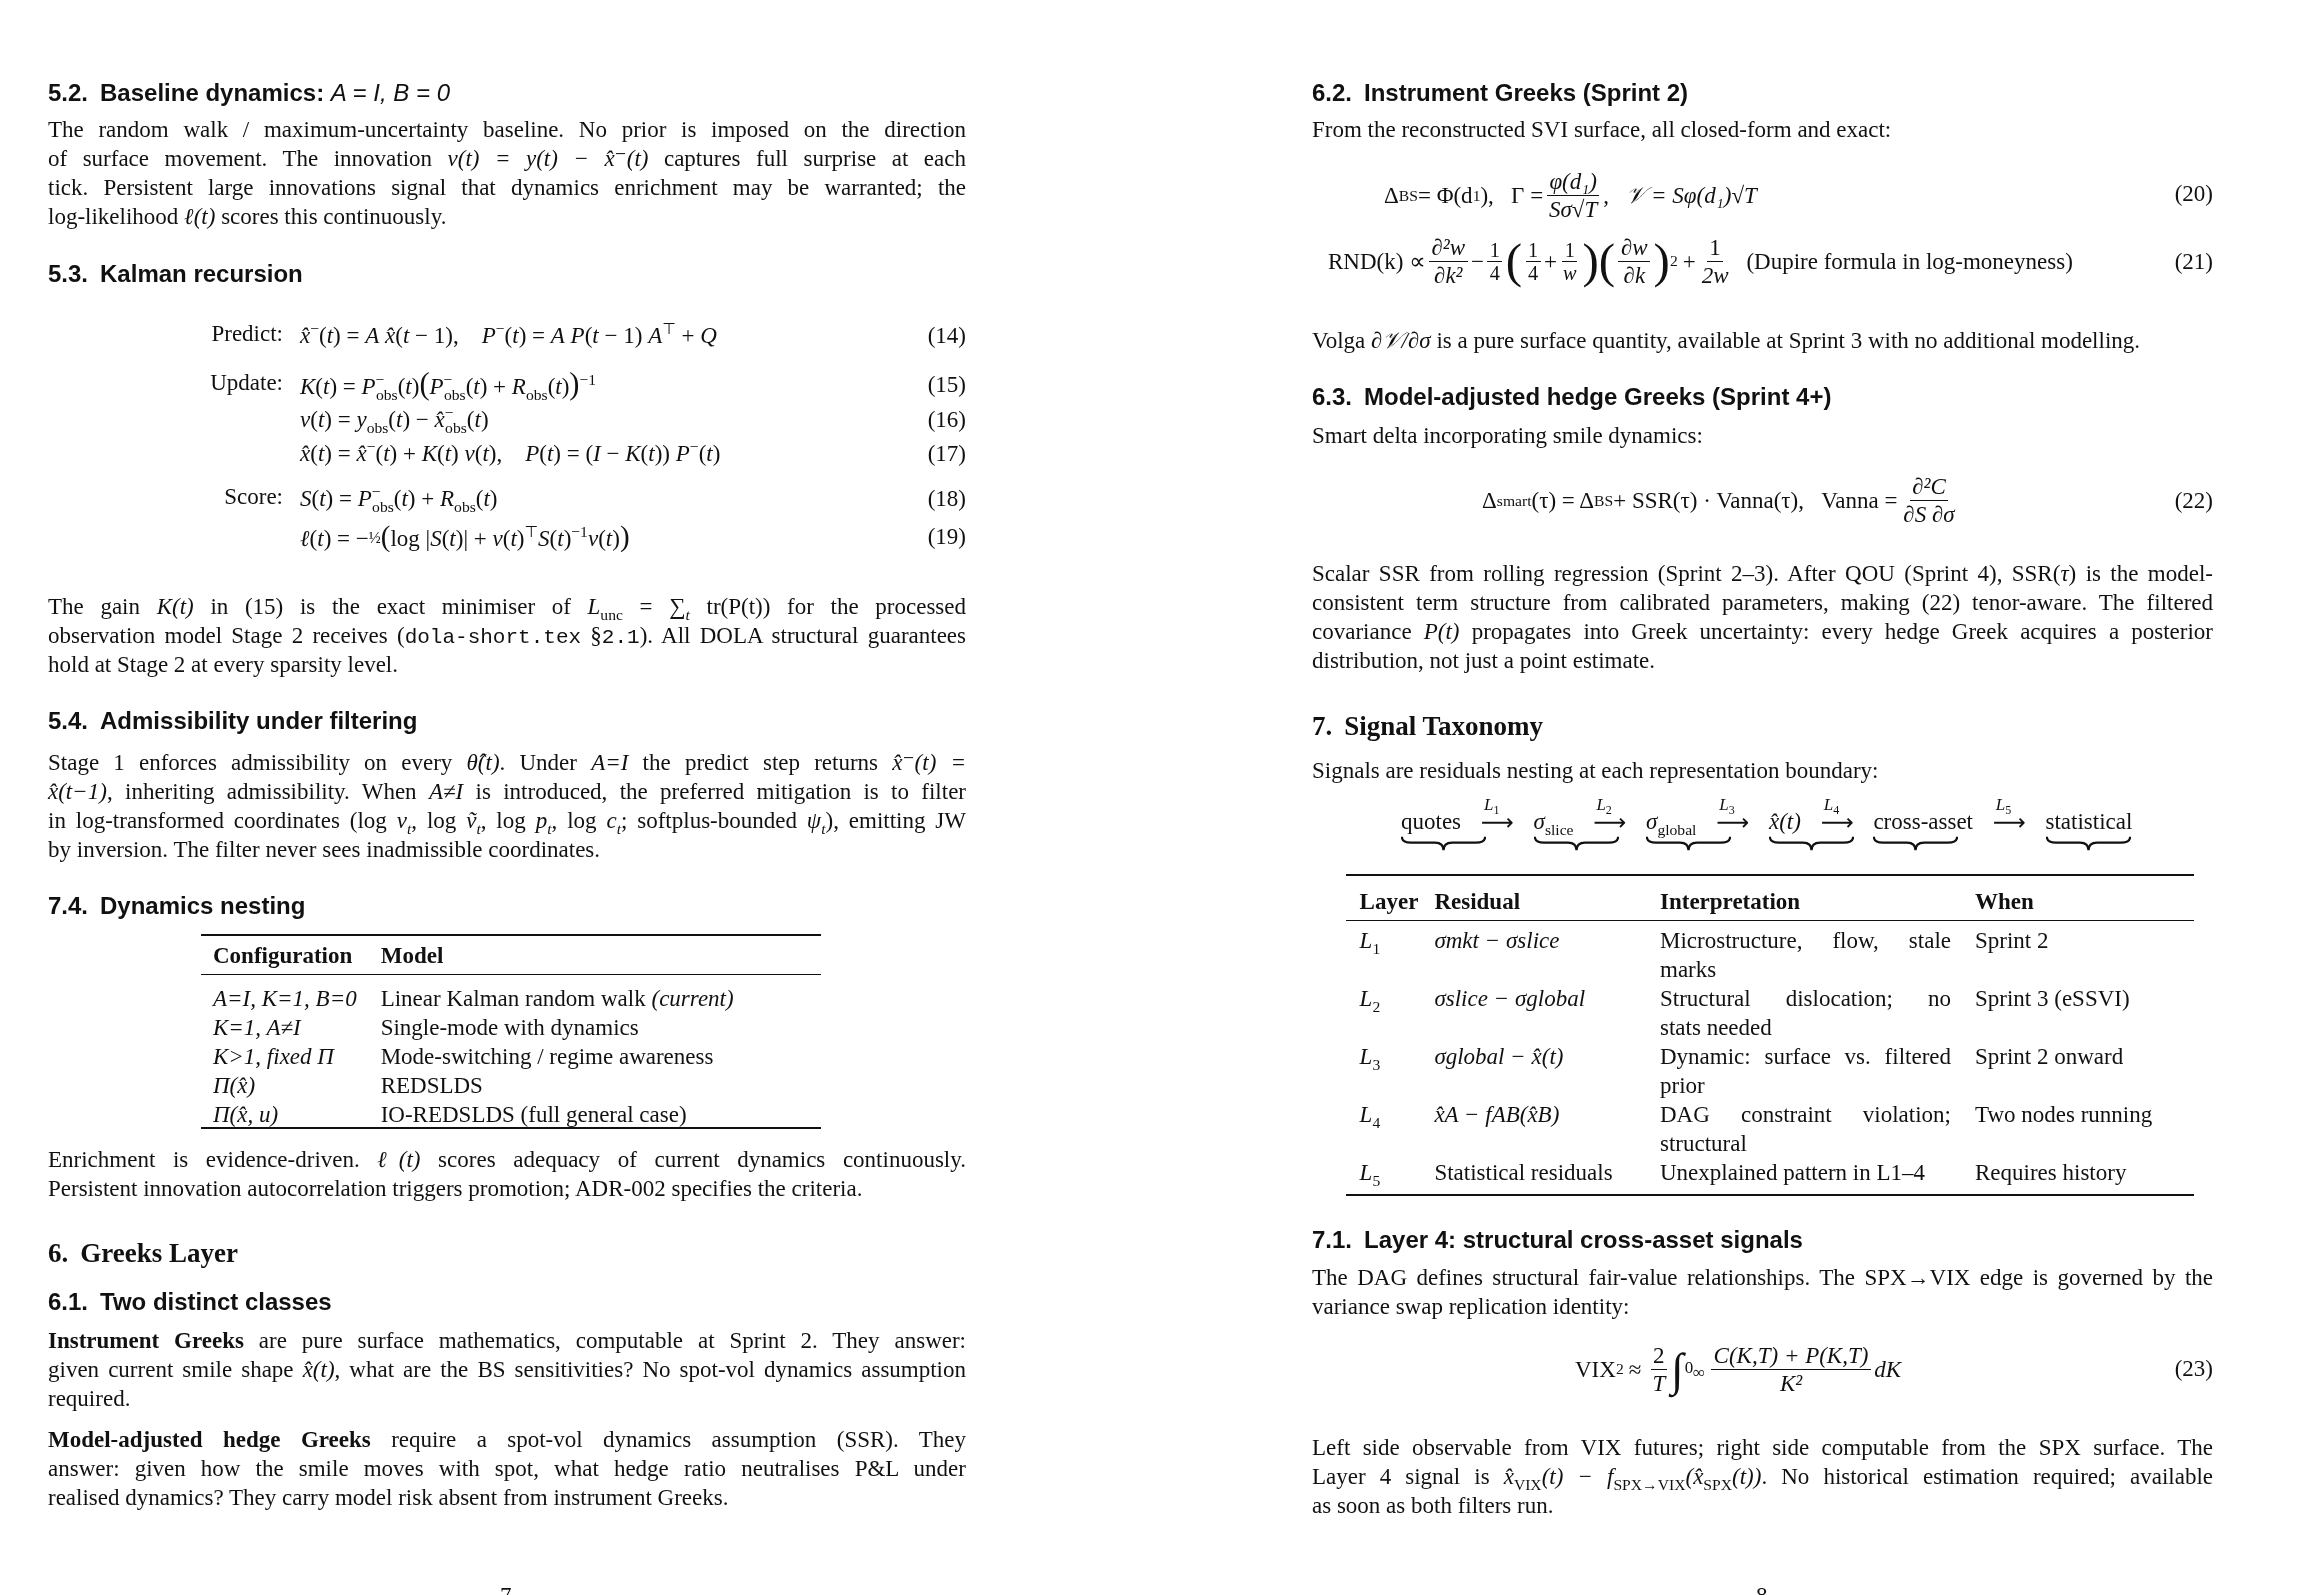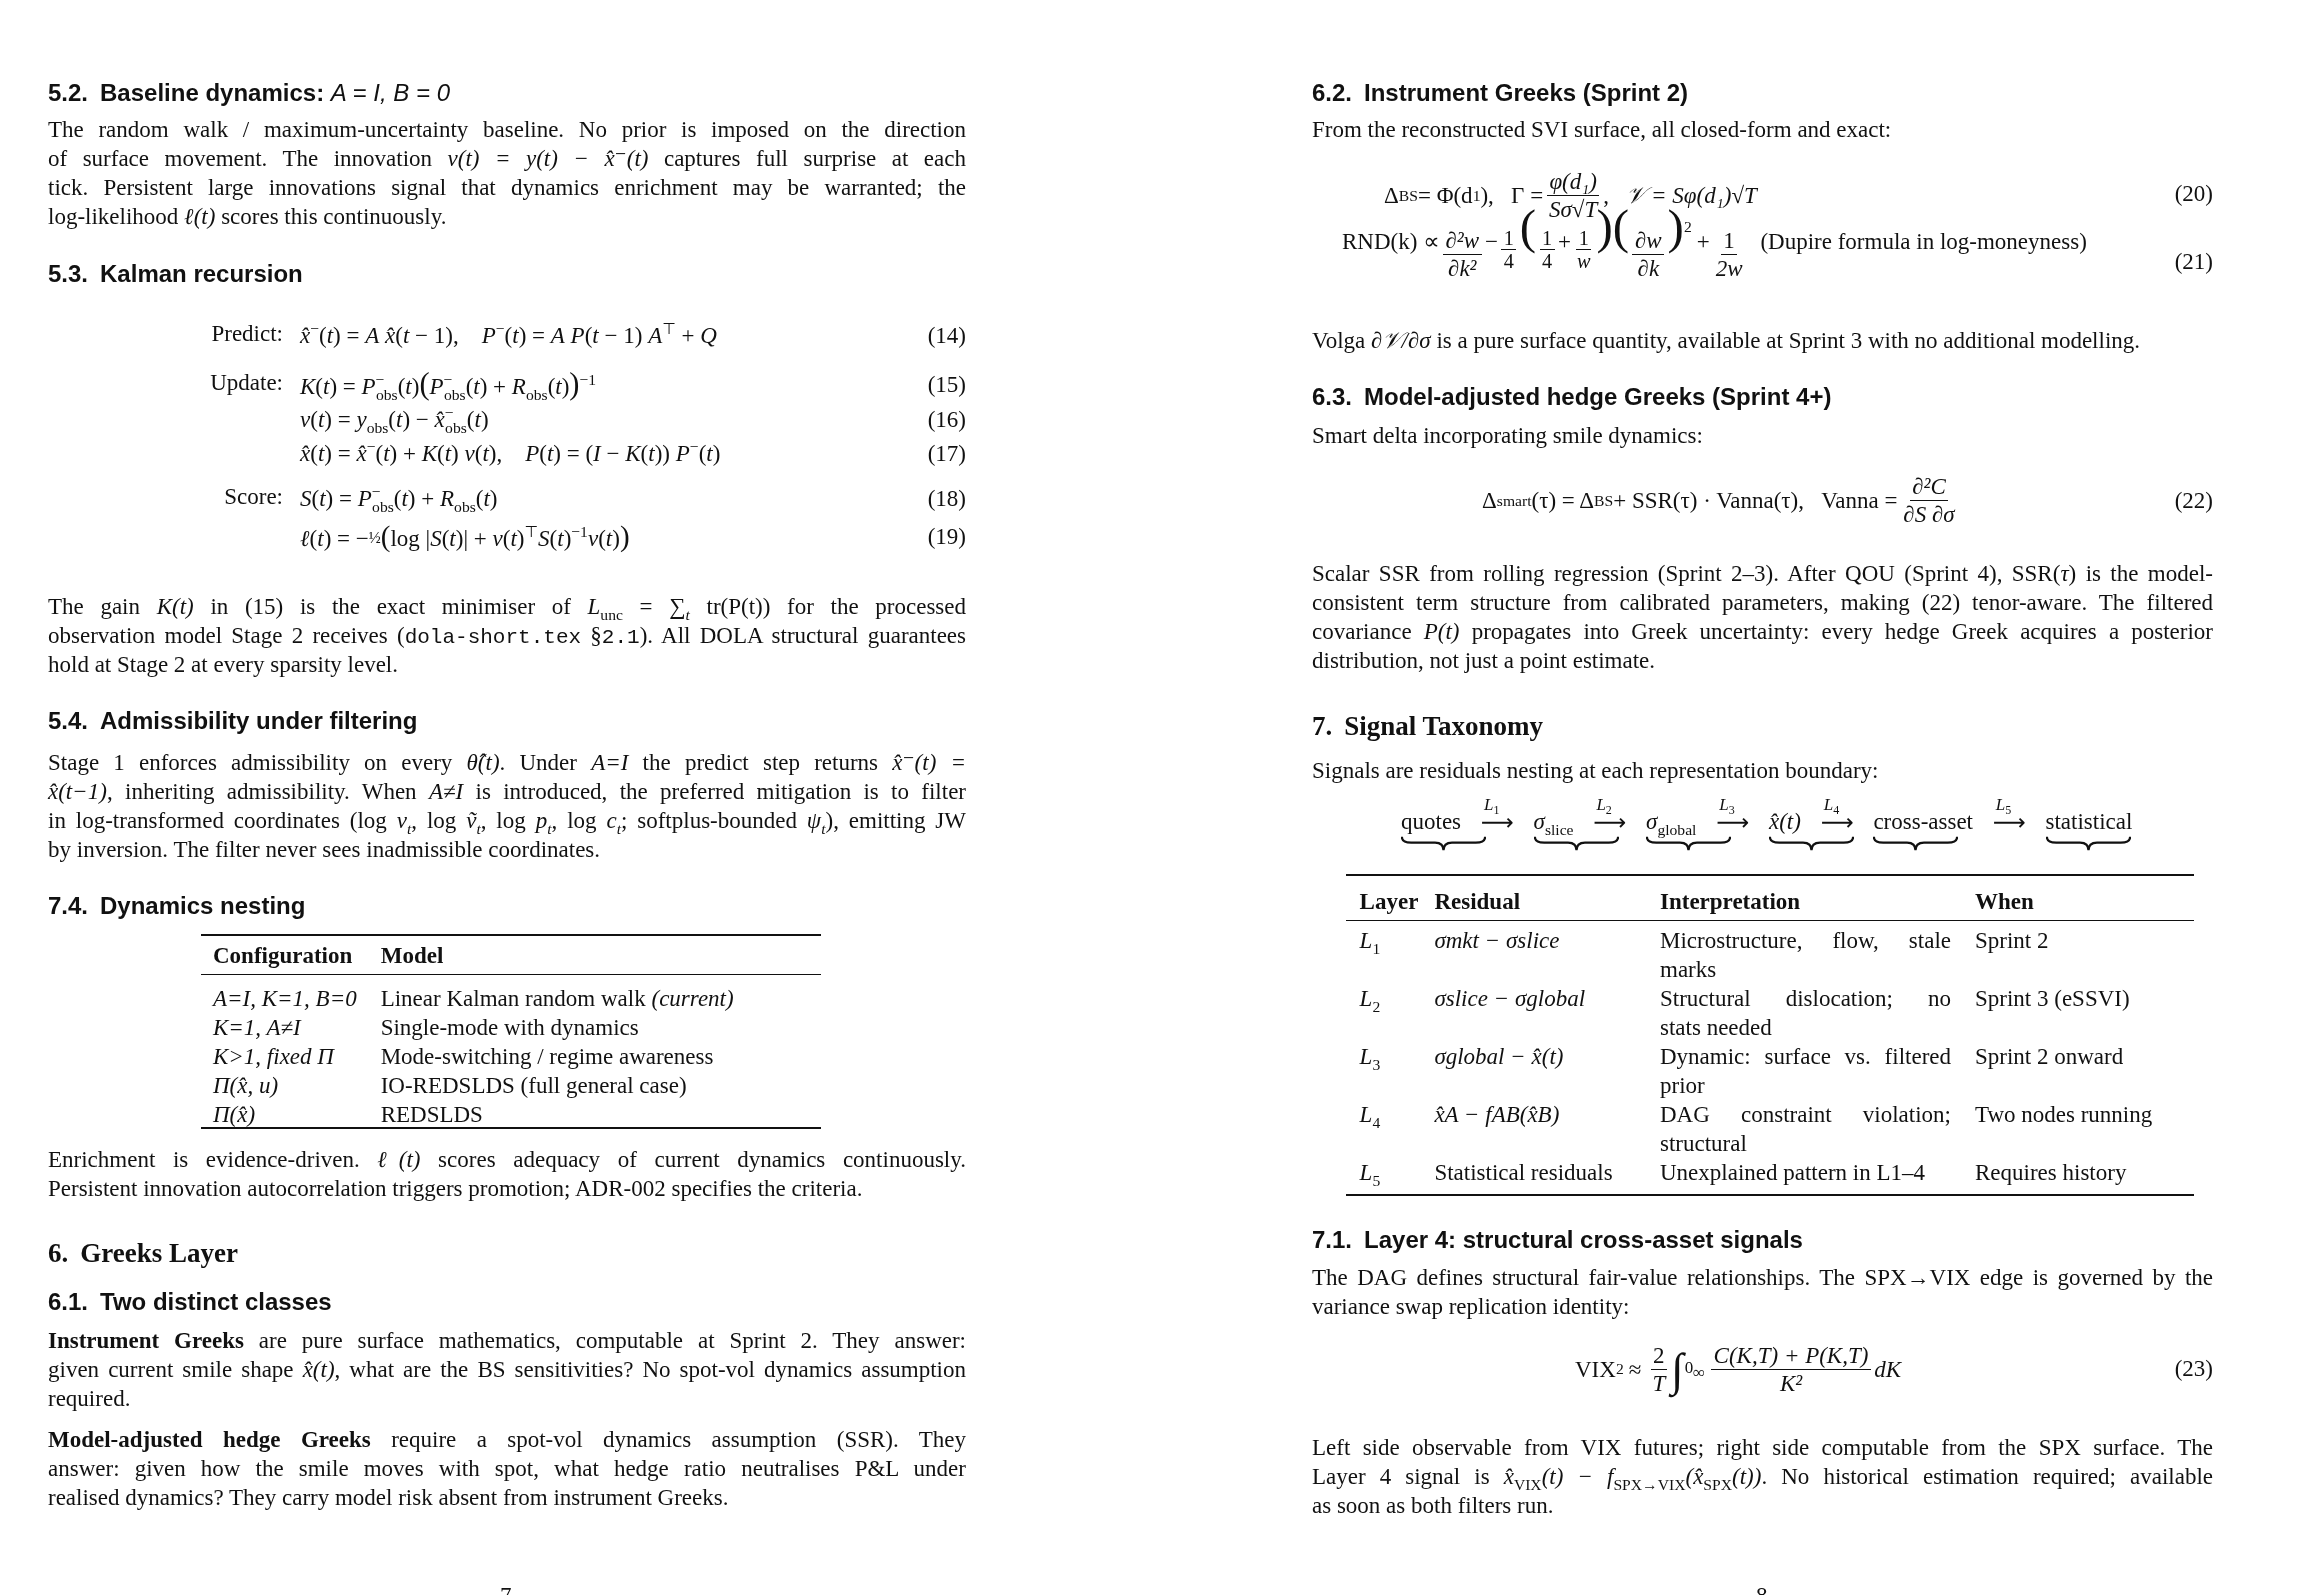"RND(k) ∝" div.eq { align-items: none -> center; left: 30px -> 16px }
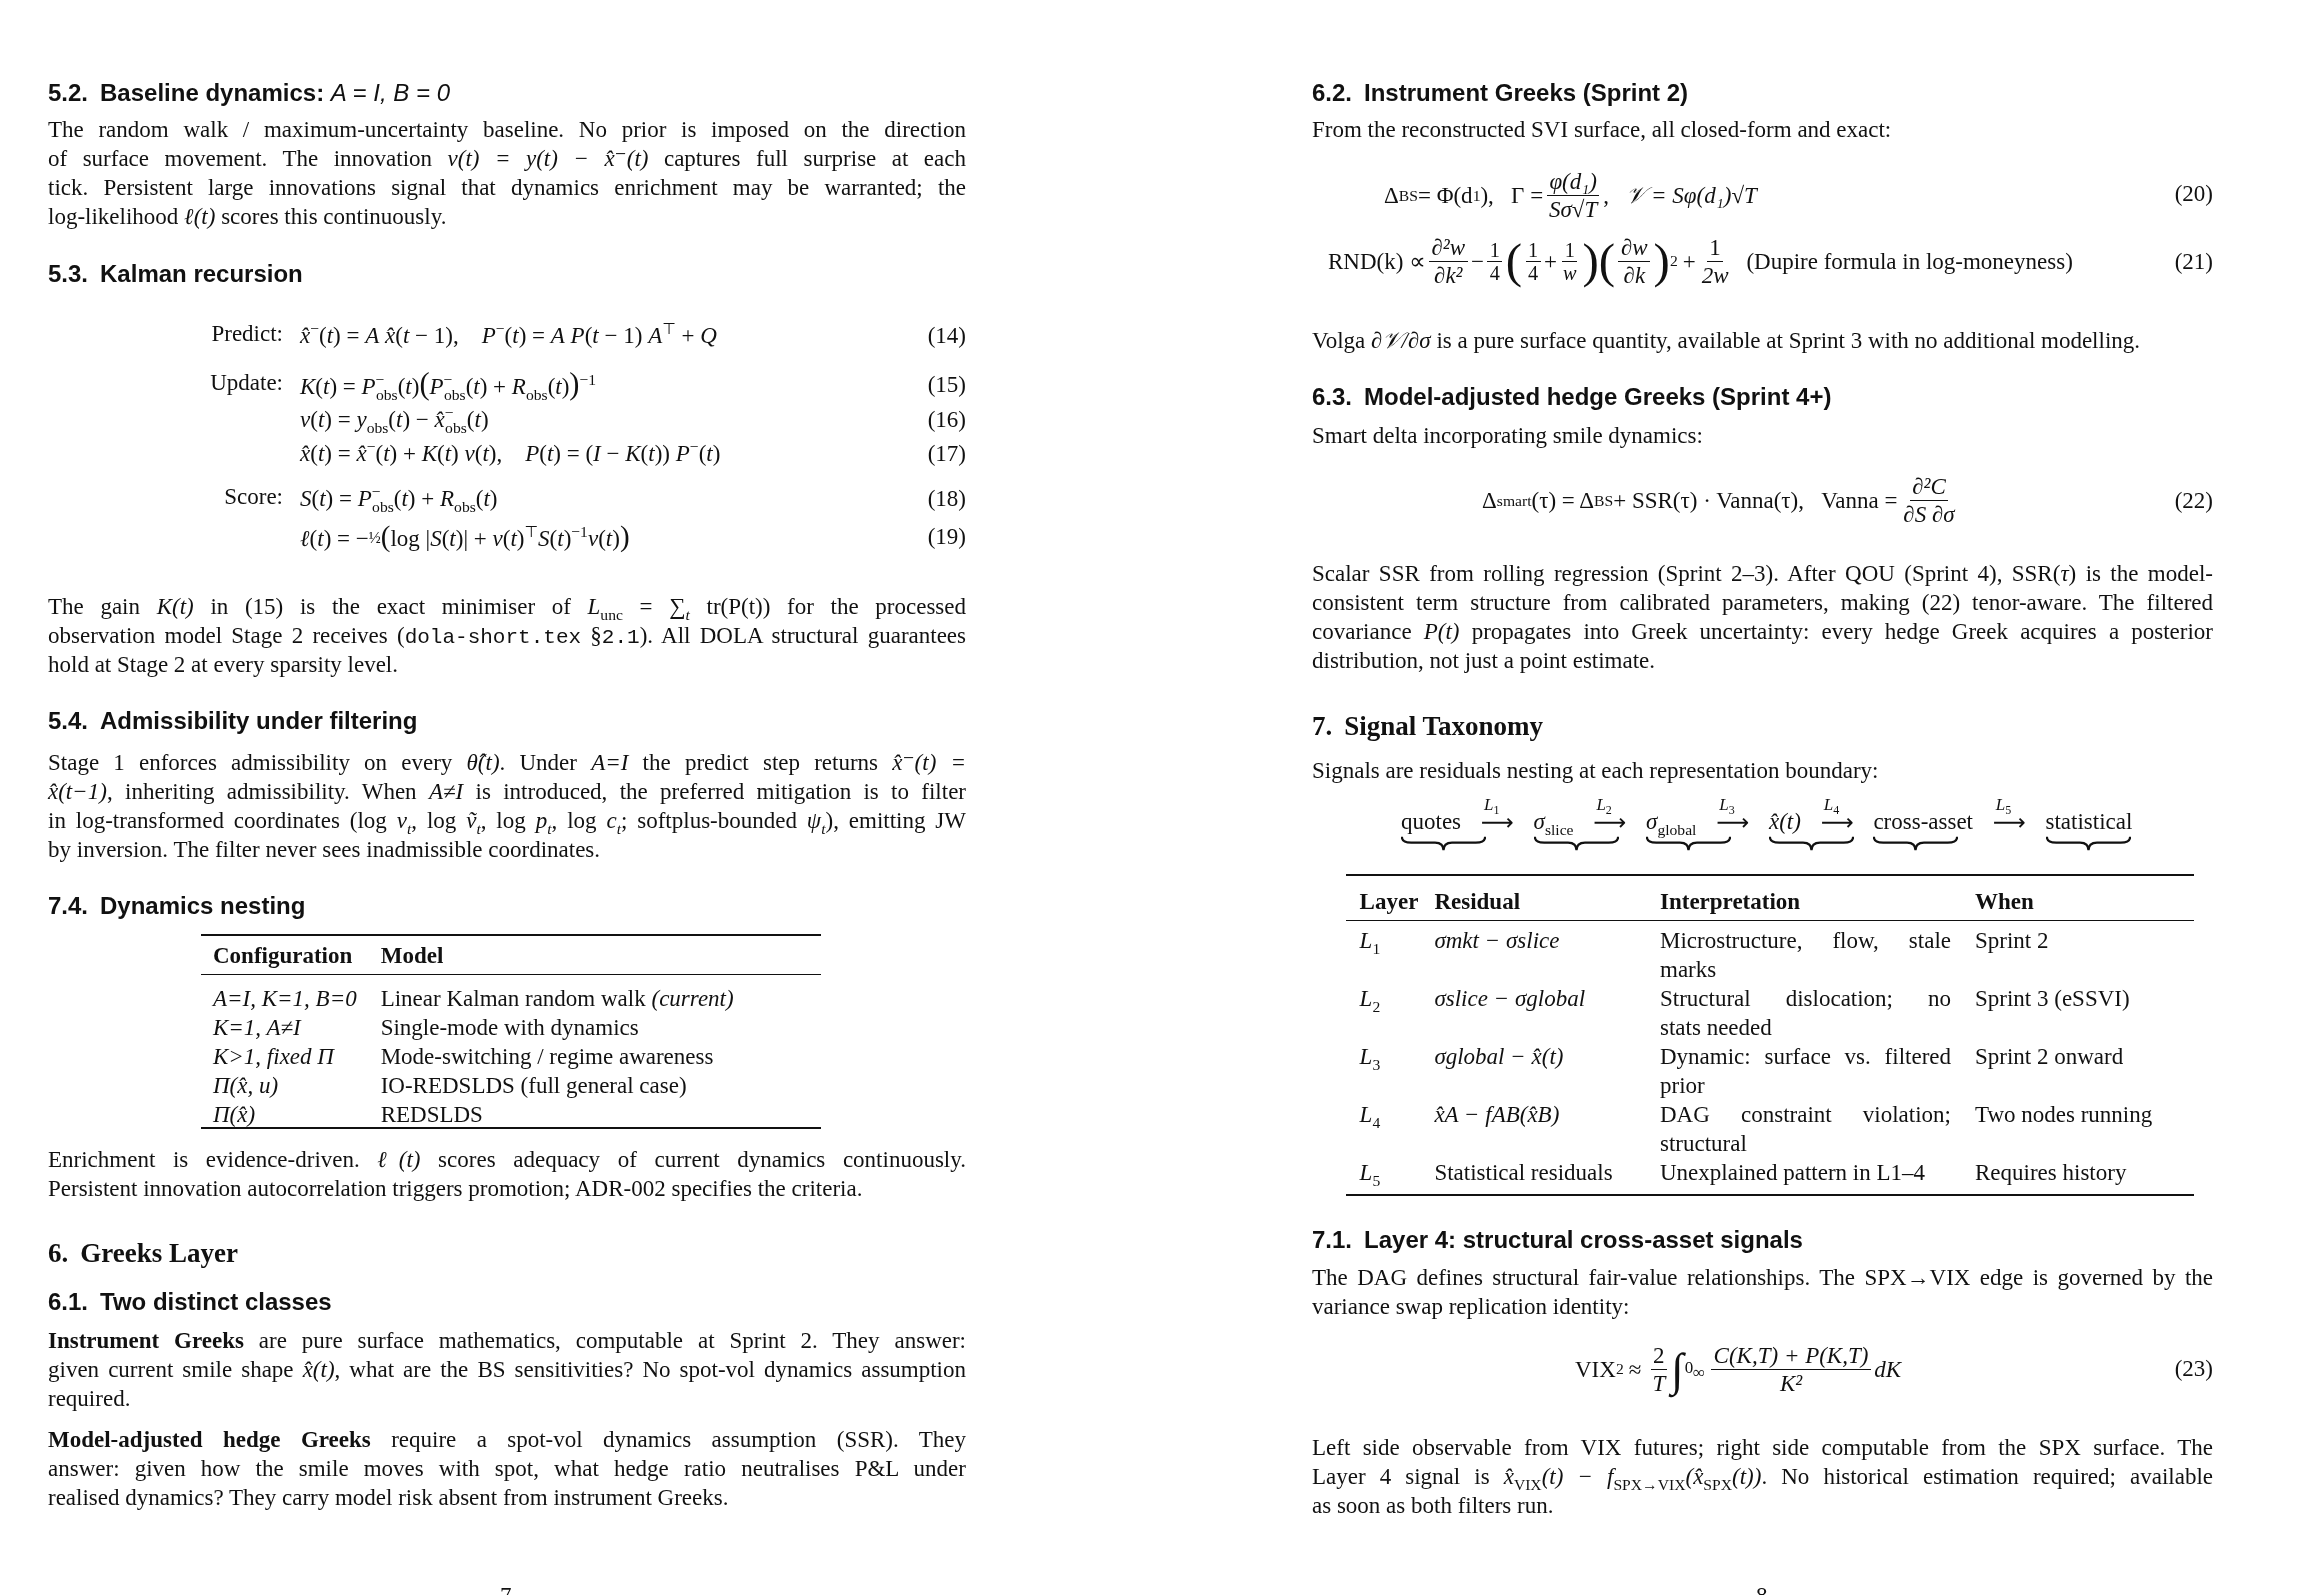"Π(x̂, u)" tr { order: before "Π(x̂)" -> after "Π(x̂)" }
